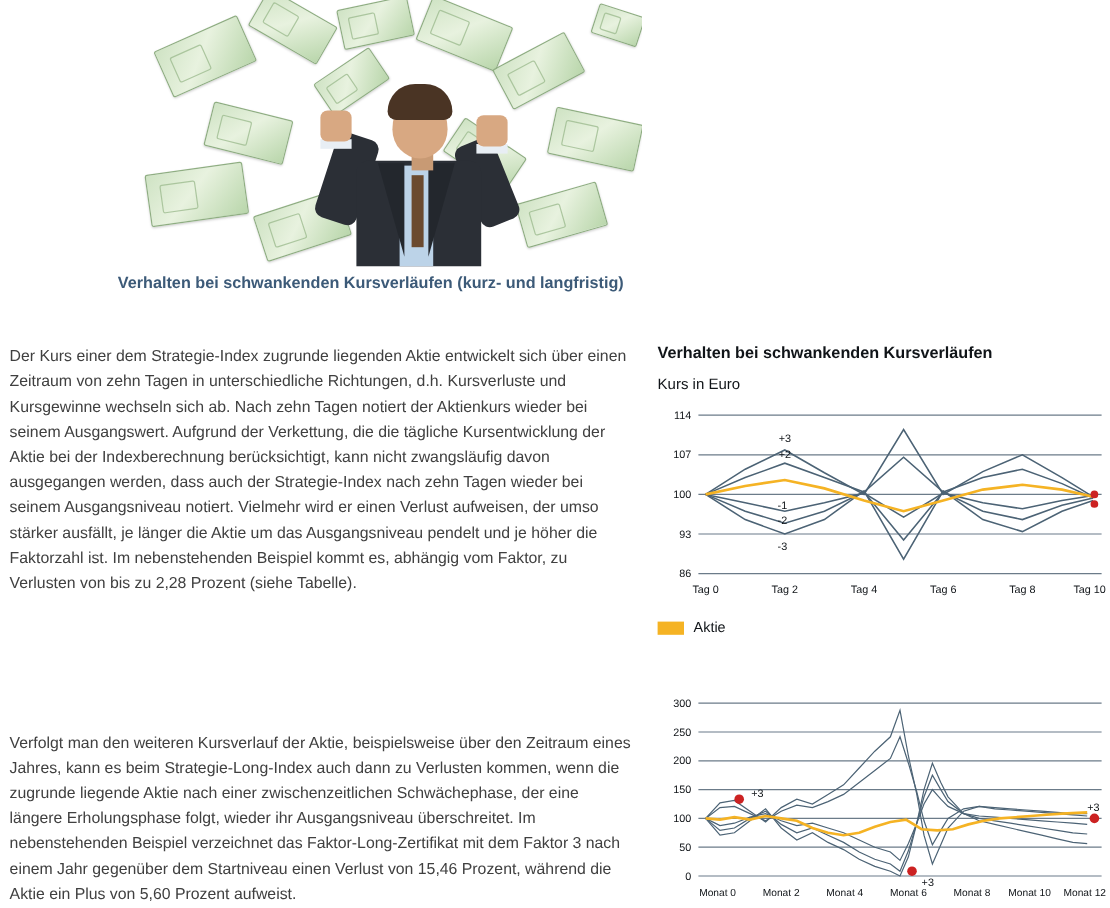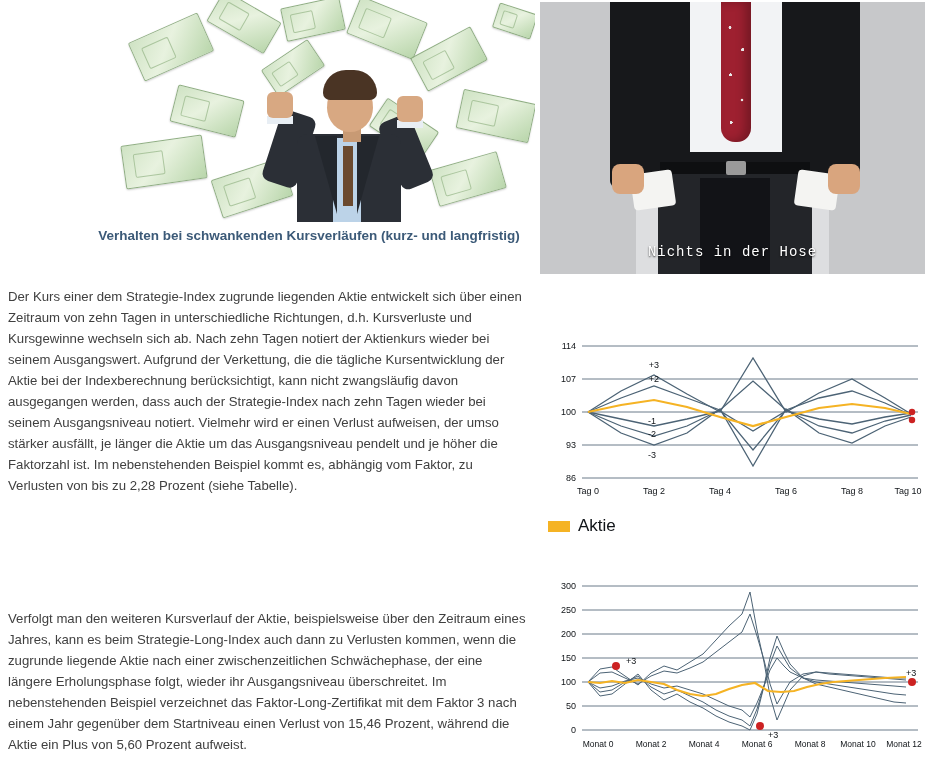"Nichts in der Hose" div.photo-pockets { html: <div> <div></div> <div></div> <div></div> <div></div> <div></div> <div></div> <div></div> <div></div> <div></div> <div></div> <div></div> <div></div> <div></div> <div></div> <div>Nichts in der Hose</div> </div> -> none }
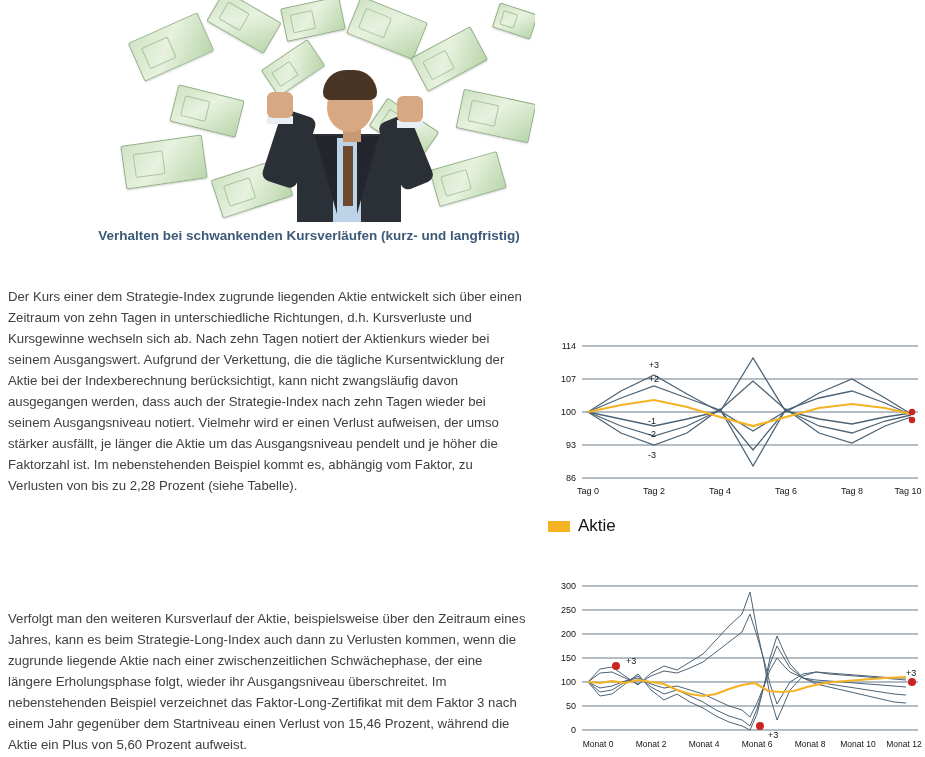"Verhalten bei schwankenden Kursverläufen" div.r-title { html: none -> <div>Verhalten bei schwankenden Kursverläufen</div> }
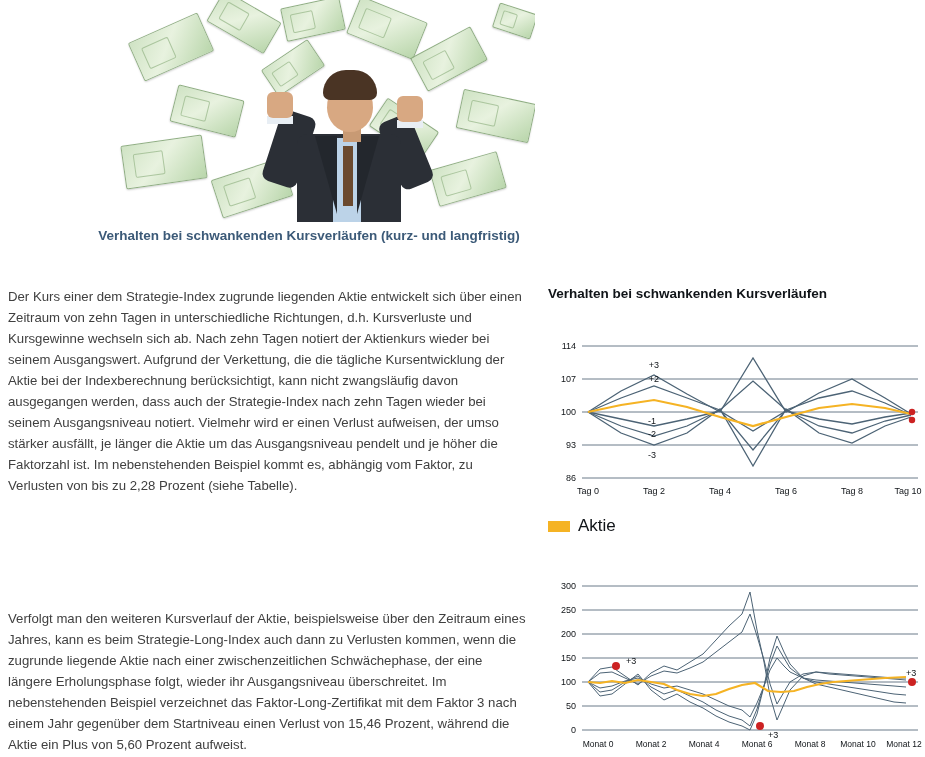"Kurs in Euro" div.r-sub { html: none -> <div>Kurs in Euro</div> }
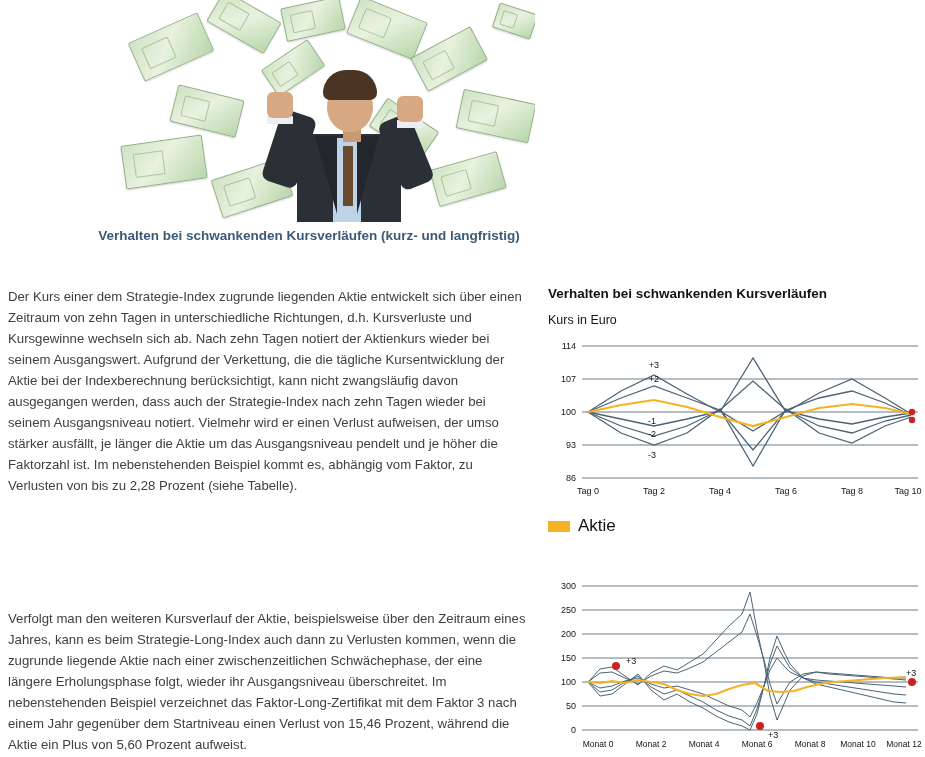"Aktie" .legend-label { font-size: 17px -> 12px }
